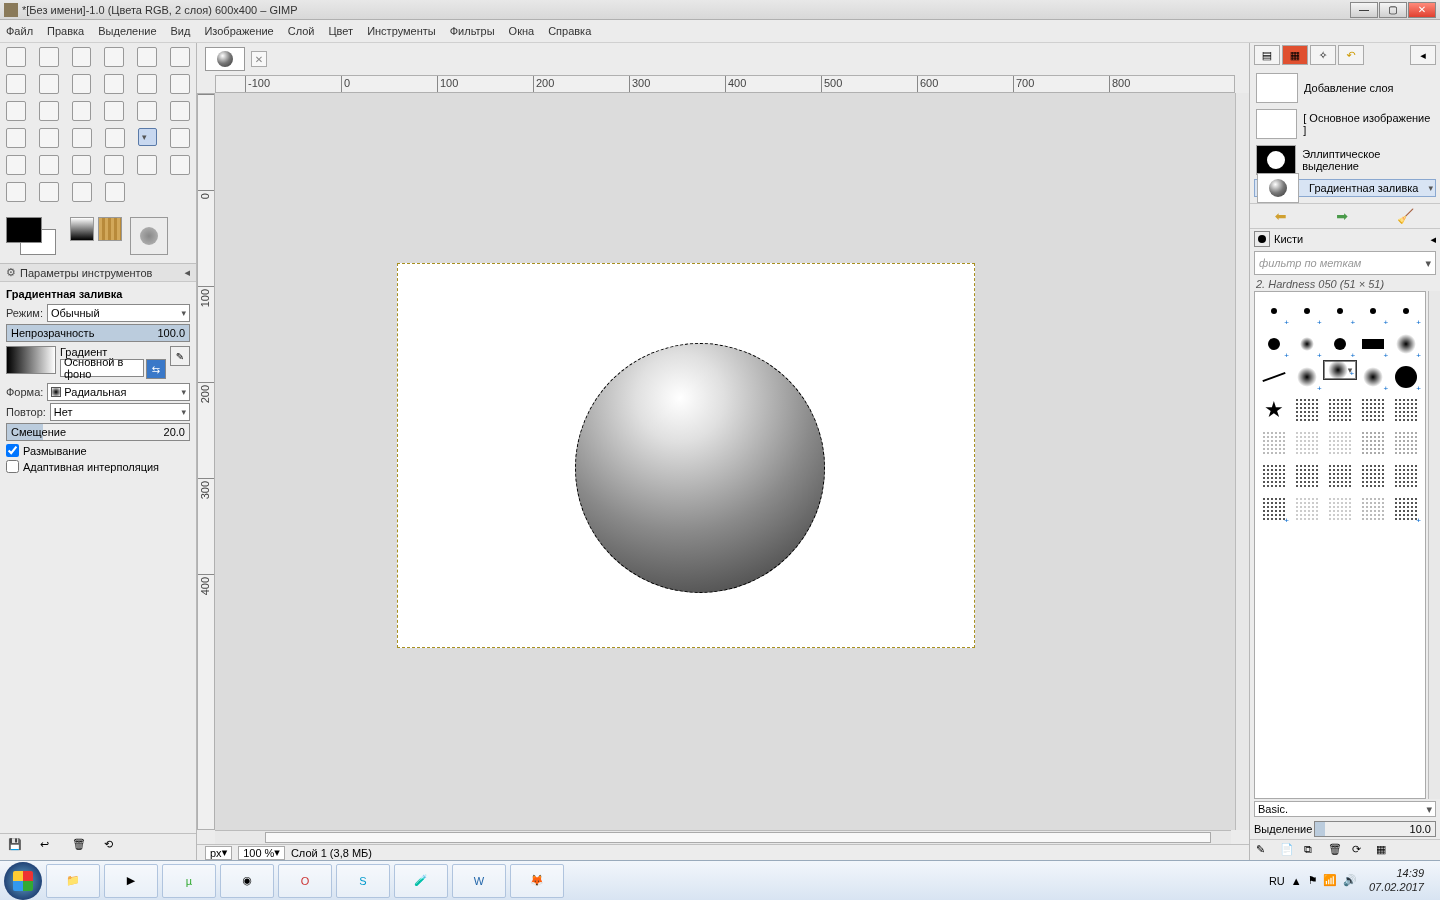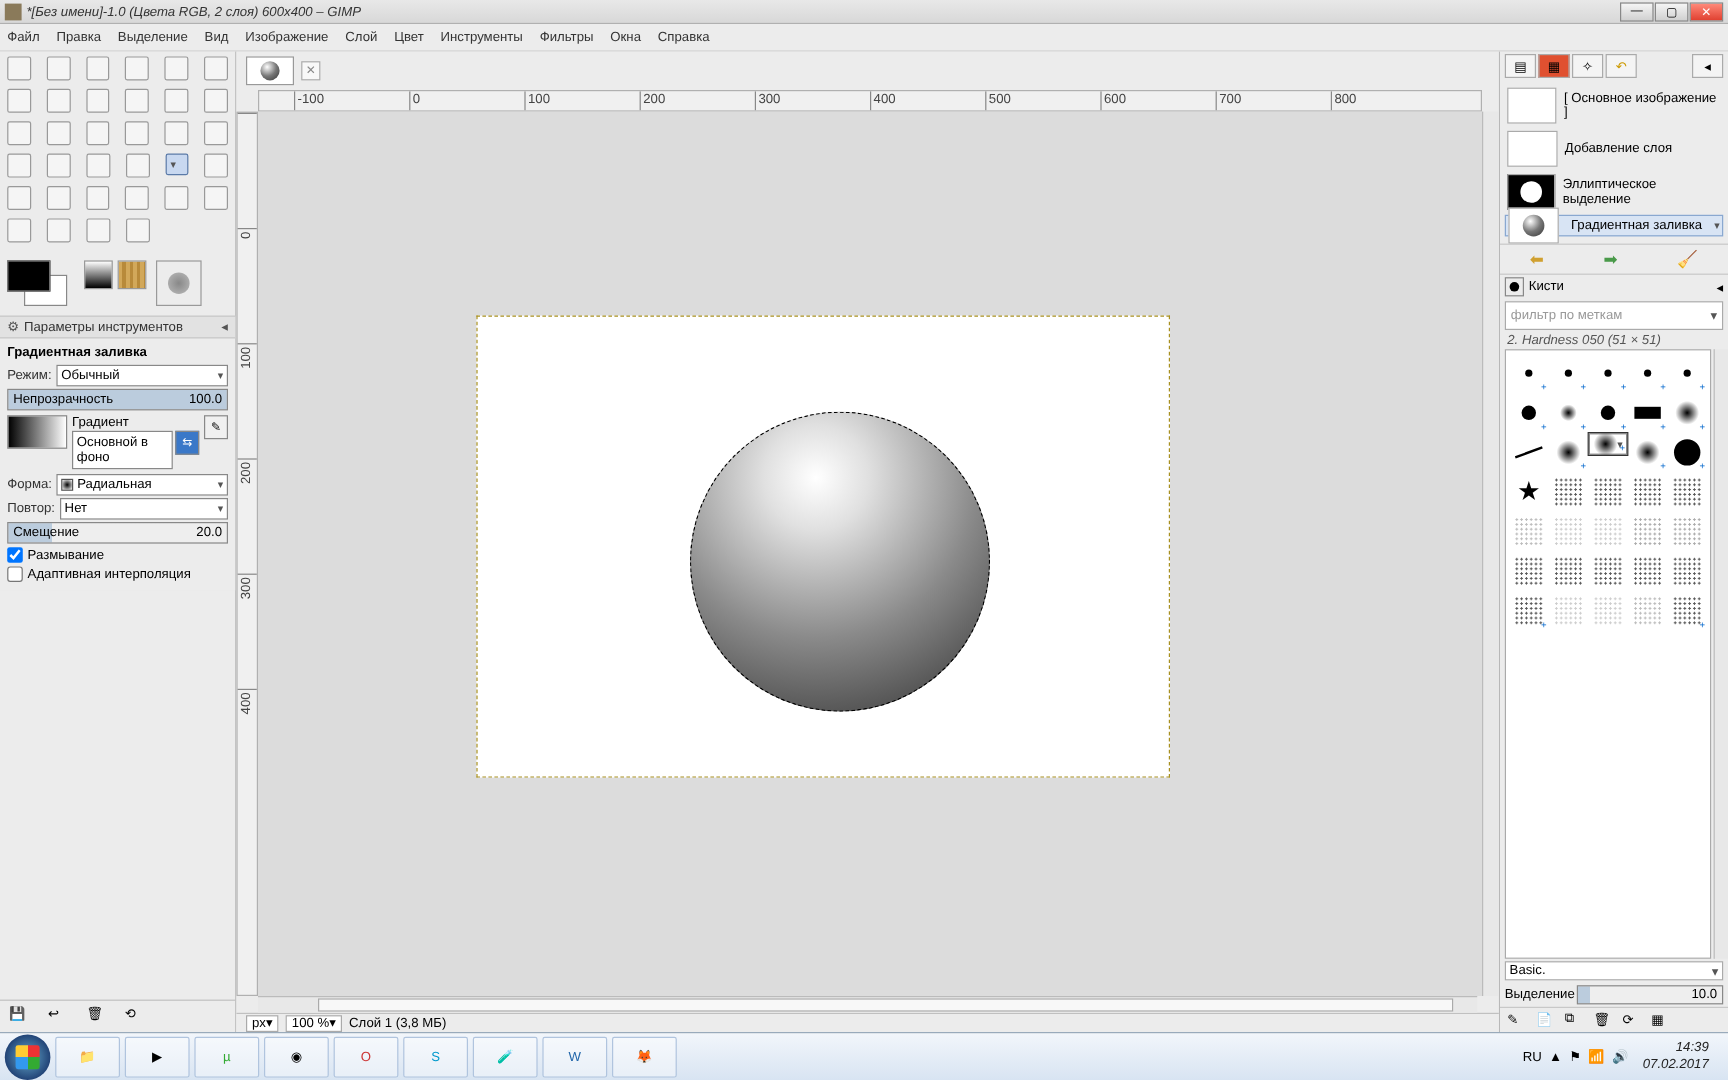"*[Без имени]-1.0 (Цвета RGB, 2" .titlebar .title { font-style: italic -> none }
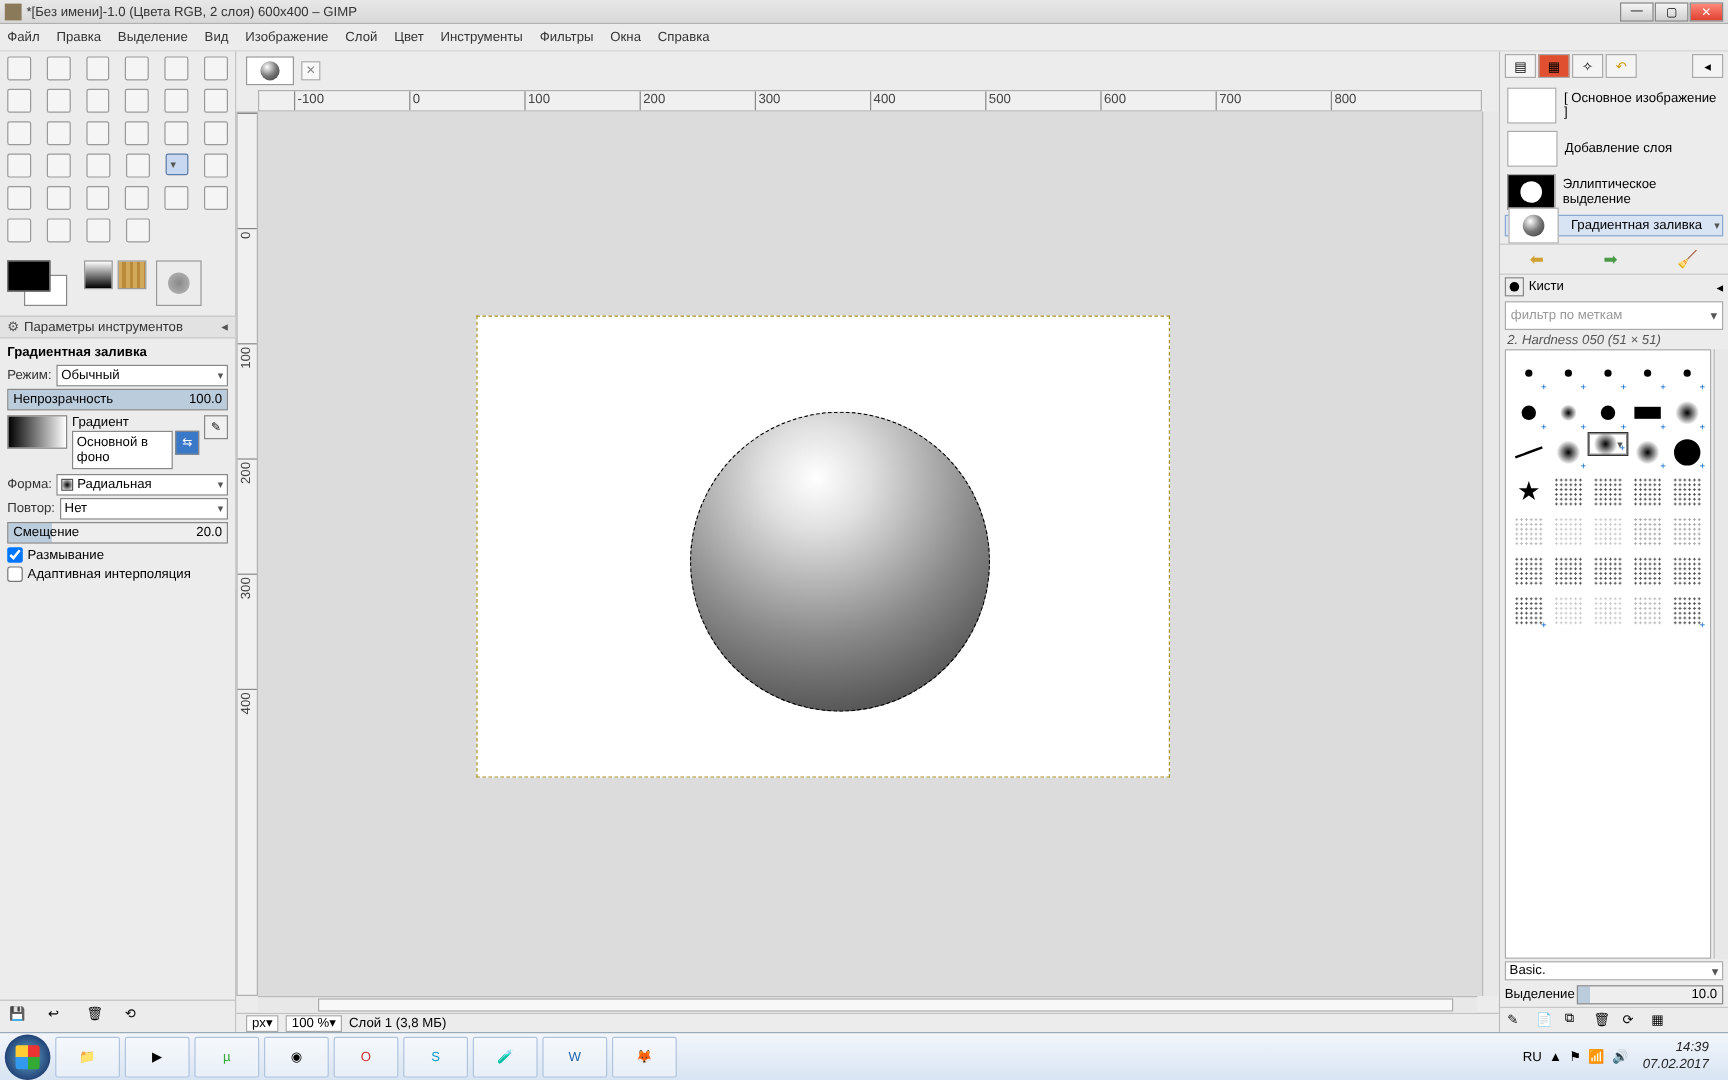"[ Основное изображение ]" div.hist-item { order: before "Добавление слоя" -> after "Добавление слоя" }
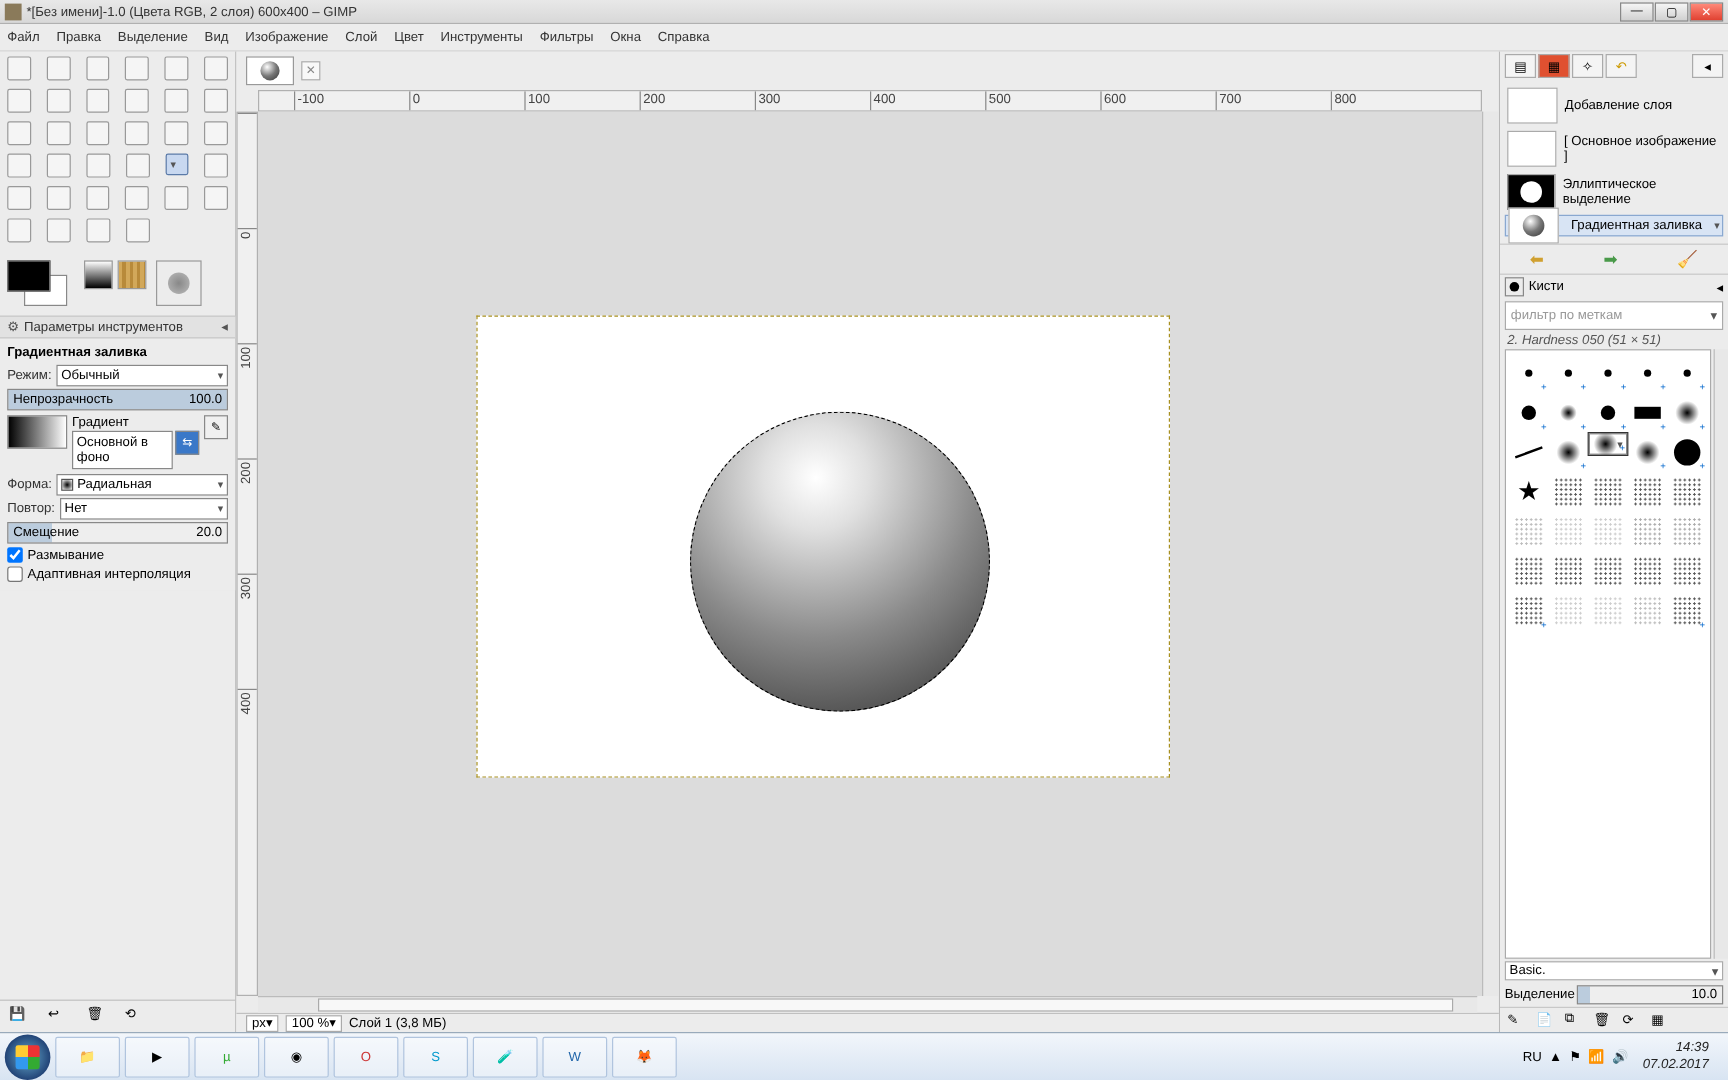"фильтр по меткам" .filterbox { font-style: none -> italic }
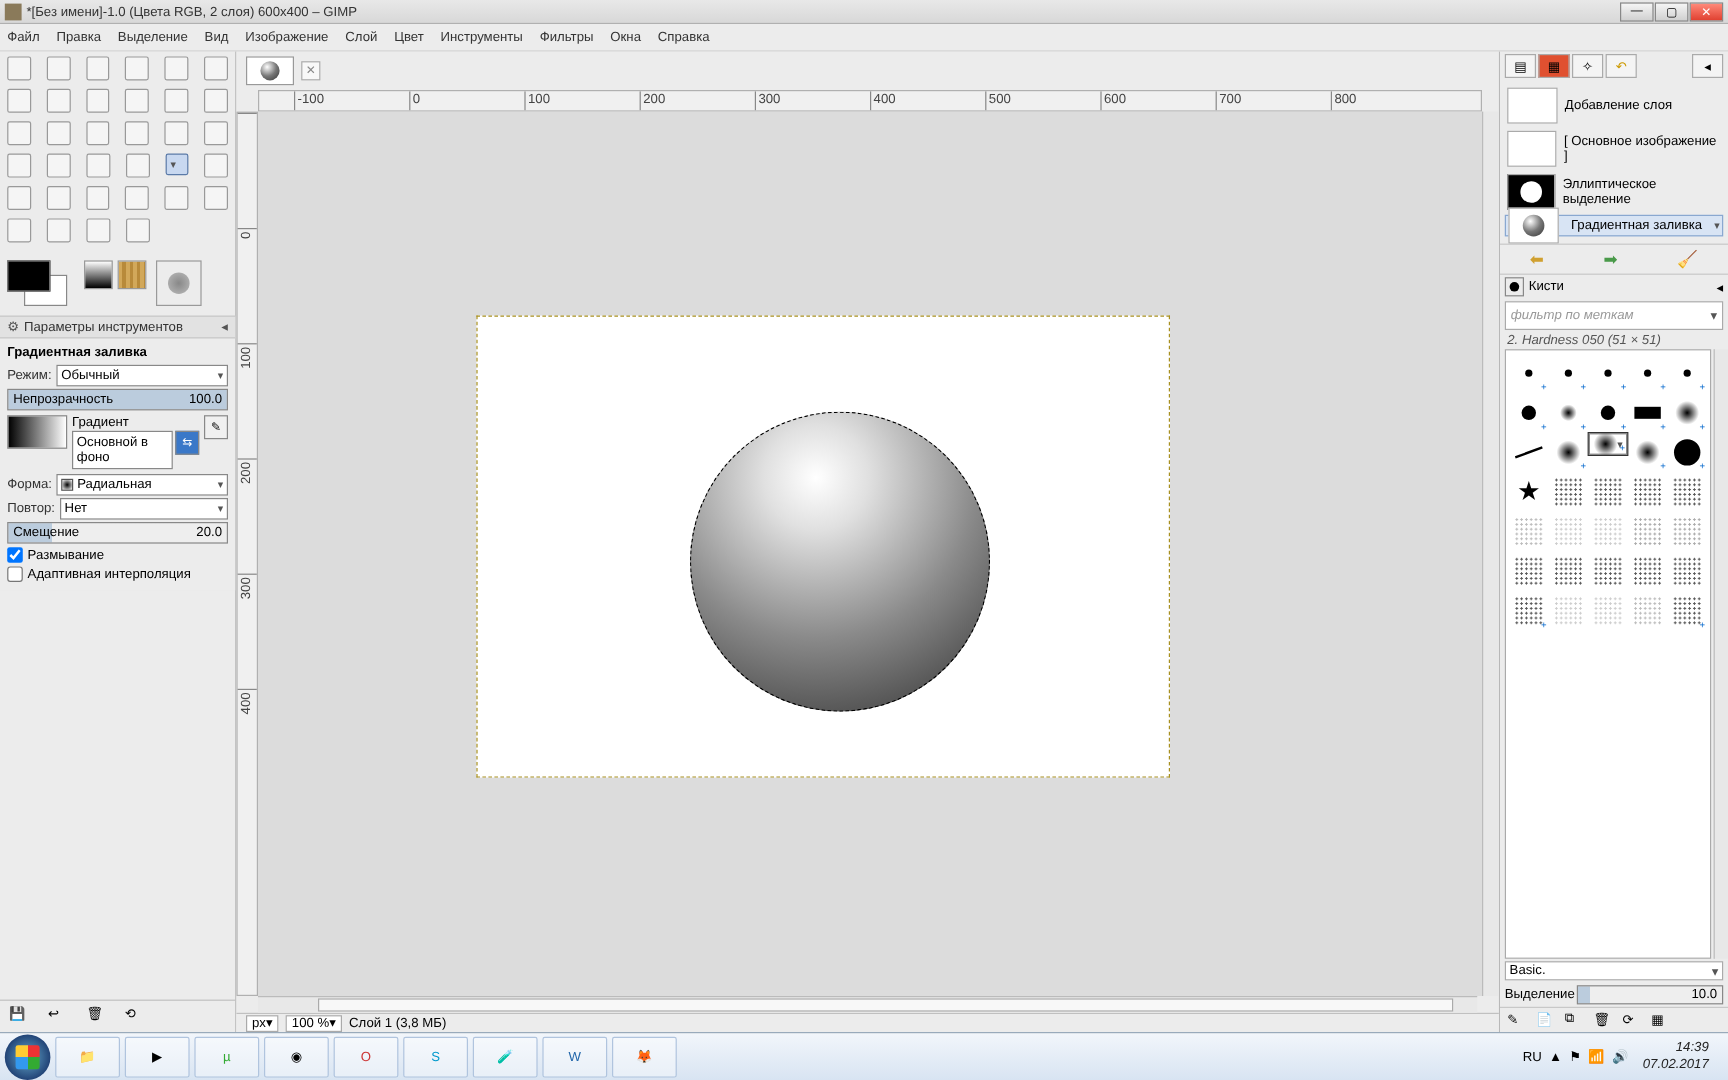"Основной в фоно" .gradsel { height: 32px -> 18px }
